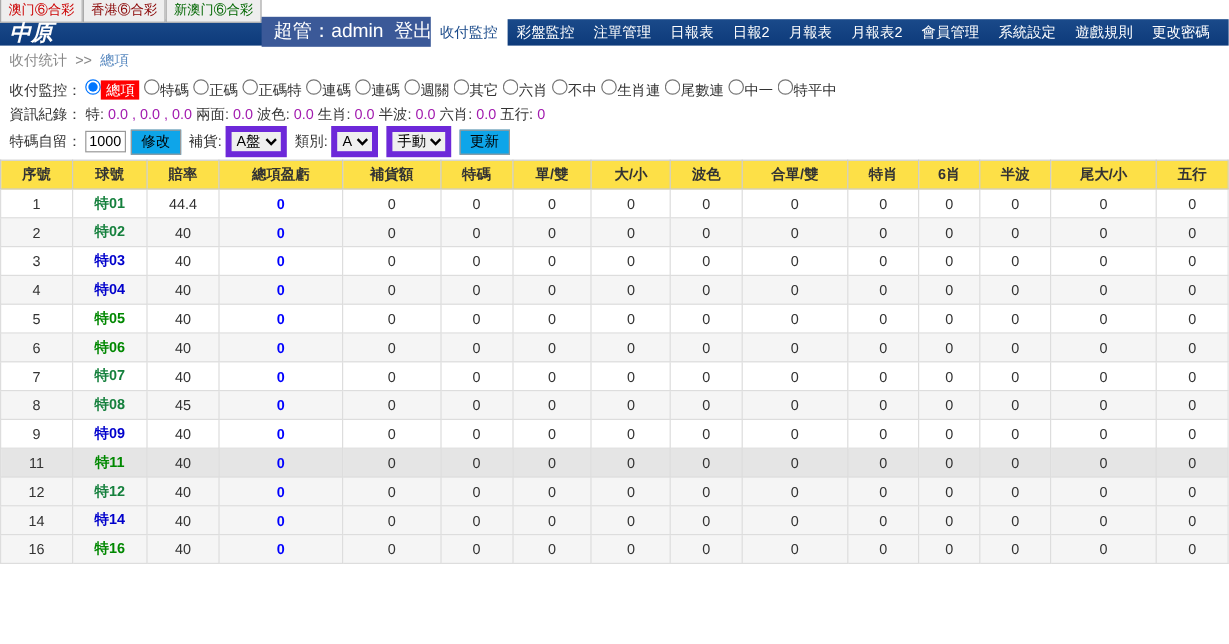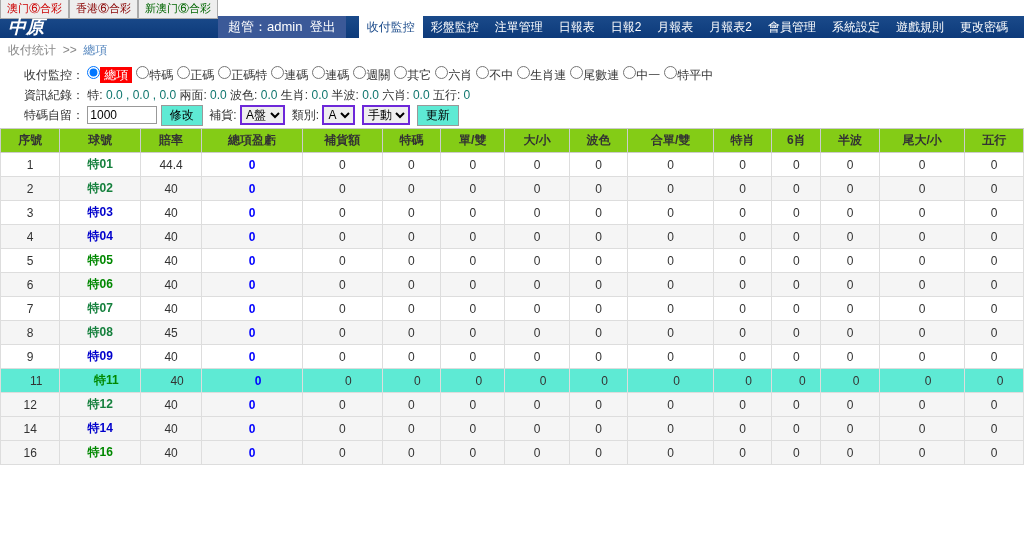"超管：admin 登出" .topbar .admin { font-size: 13px -> 16px }
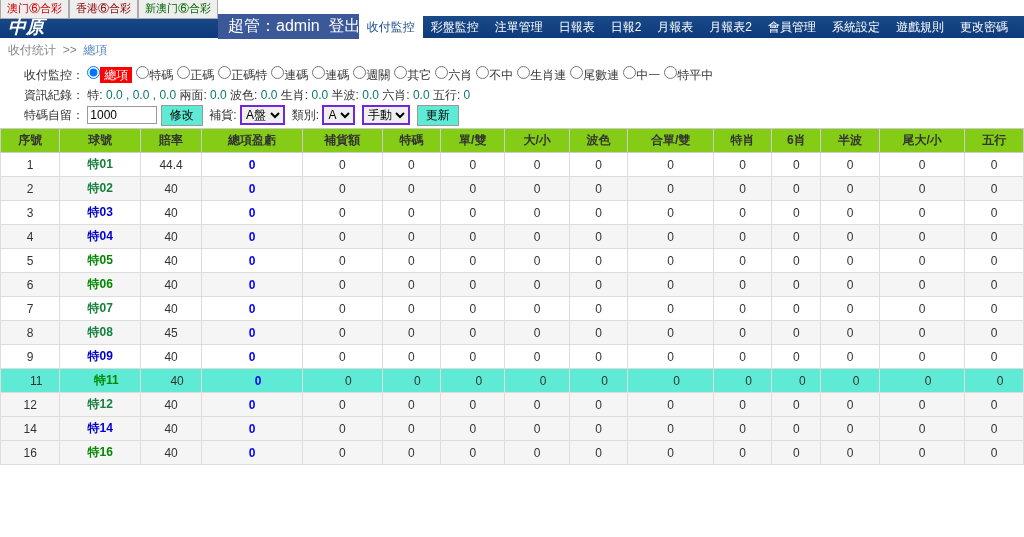"收付監控： 總項 特碼 正碼 正碼特" .filters { padding: 2px 24px -> 2px 8px }
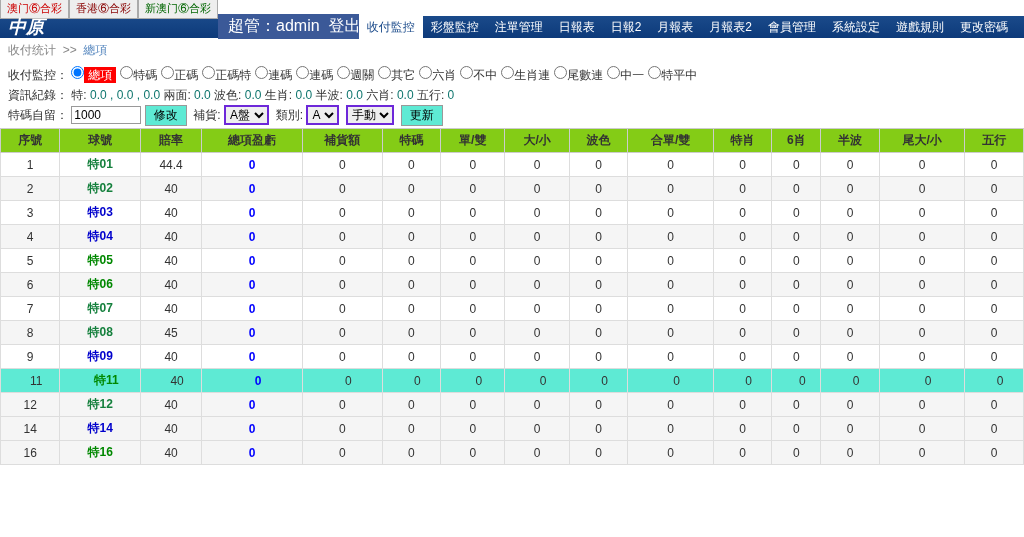"0.0 , 0.0 , 0.0" .filters .blue { color: #0f766e -> #a21caf }
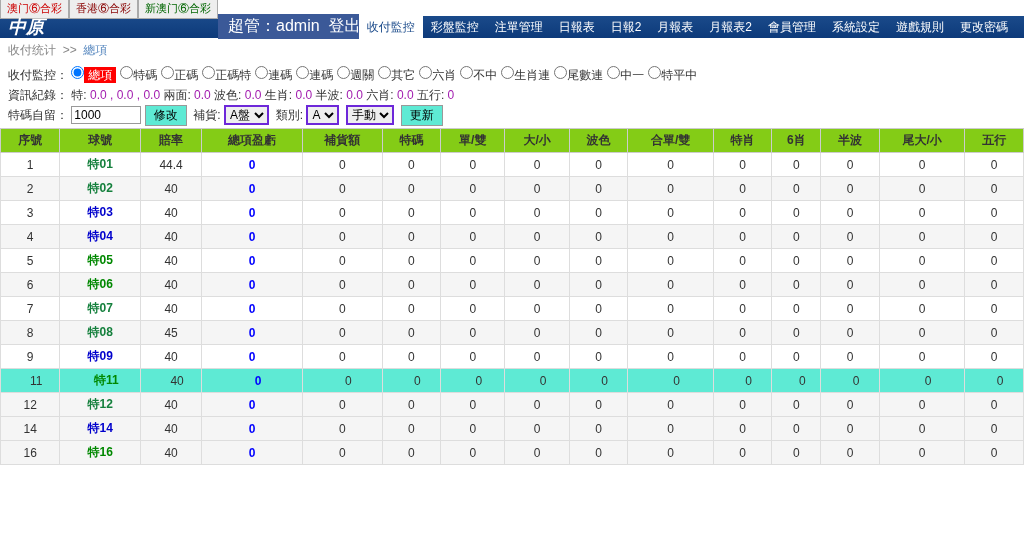"1000" .filters input[type=text] { width: 70px -> 34px }
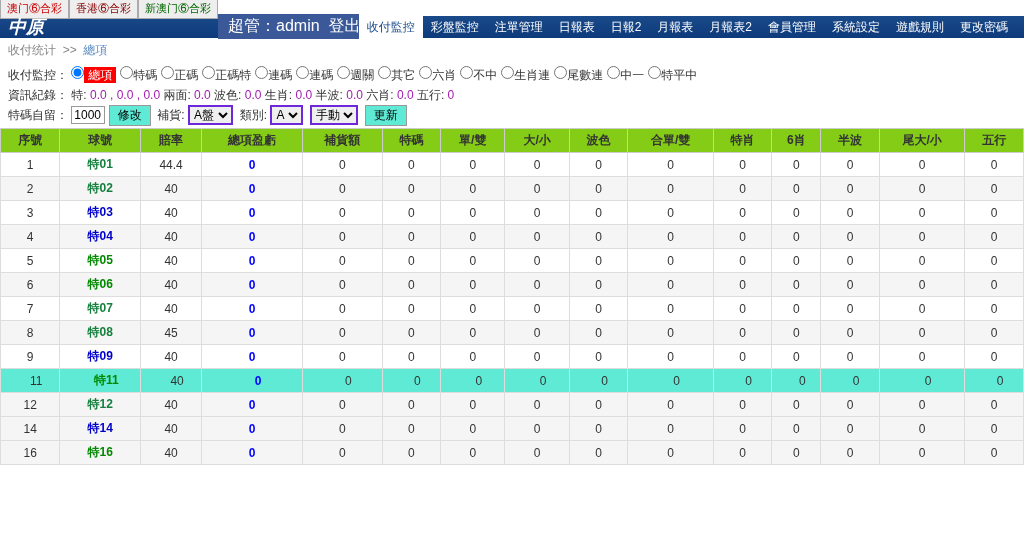"修改" .filters button { background: #5eead4 -> #0ea5e9 }
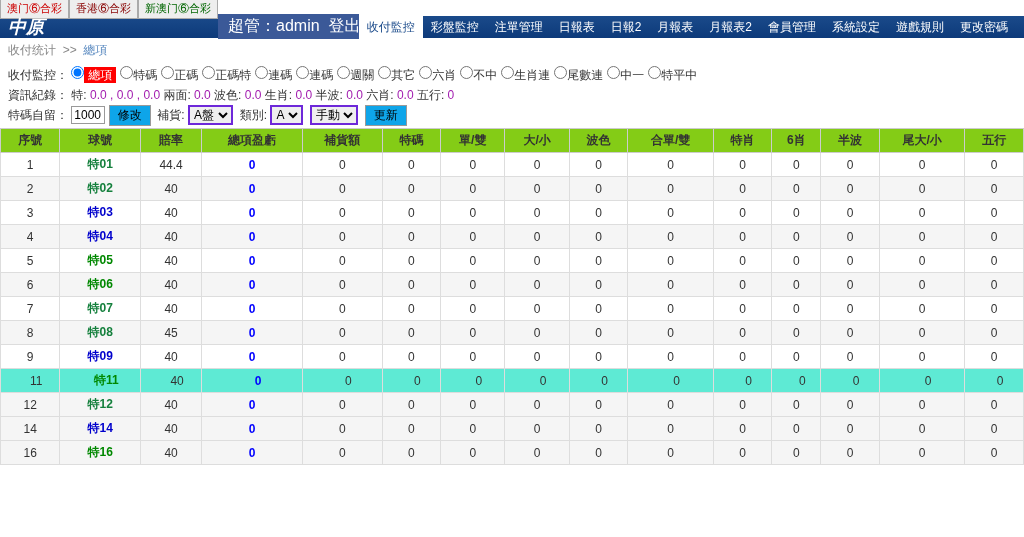"A盤" .filters select { border: 2px solid #6d28d9 -> 5px solid #6d28d9 }
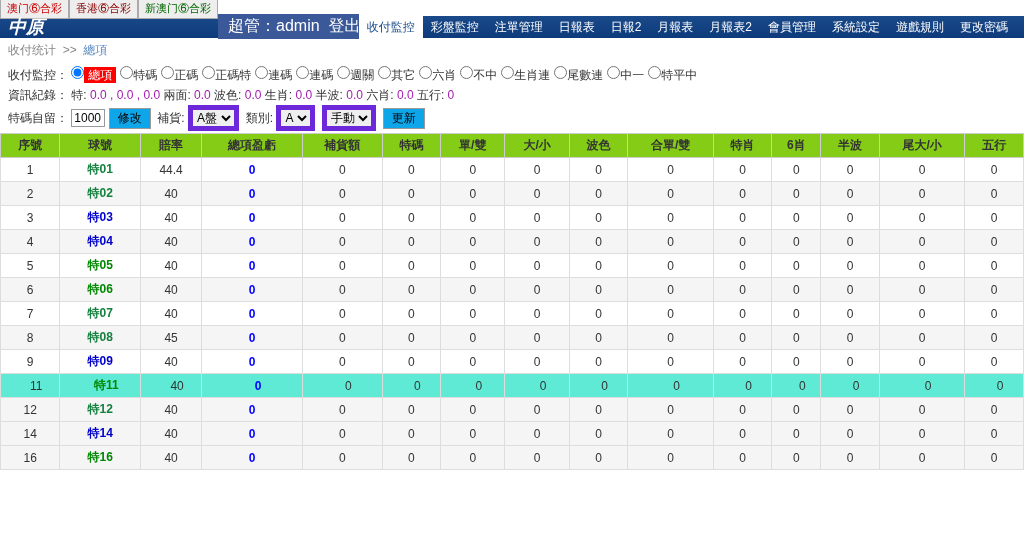"序號" .tbl th { background: #84cc16 -> #fde047 }
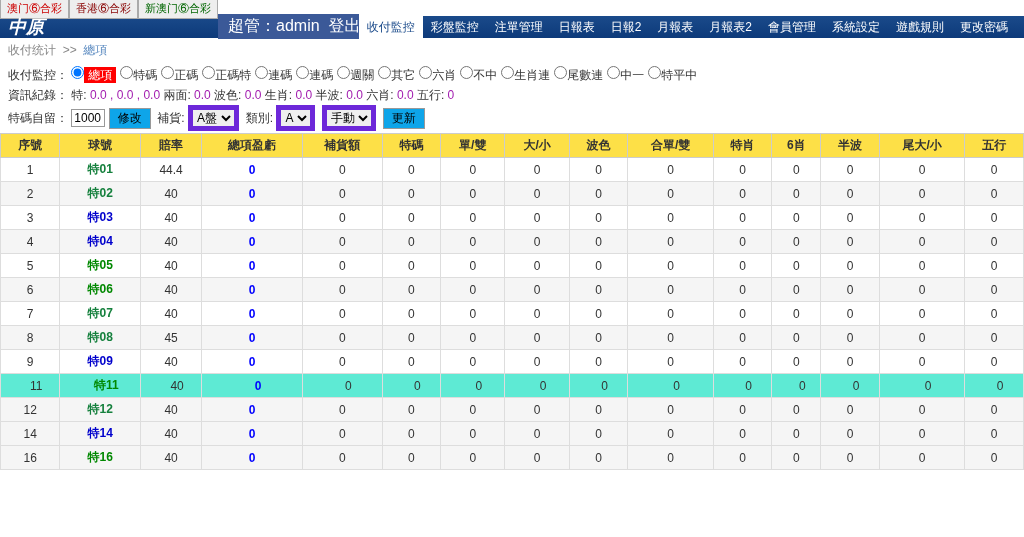"11" .tbl tr.hl td { background: #5eead4 -> #e5e5e5; padding-left: 16px -> none }
